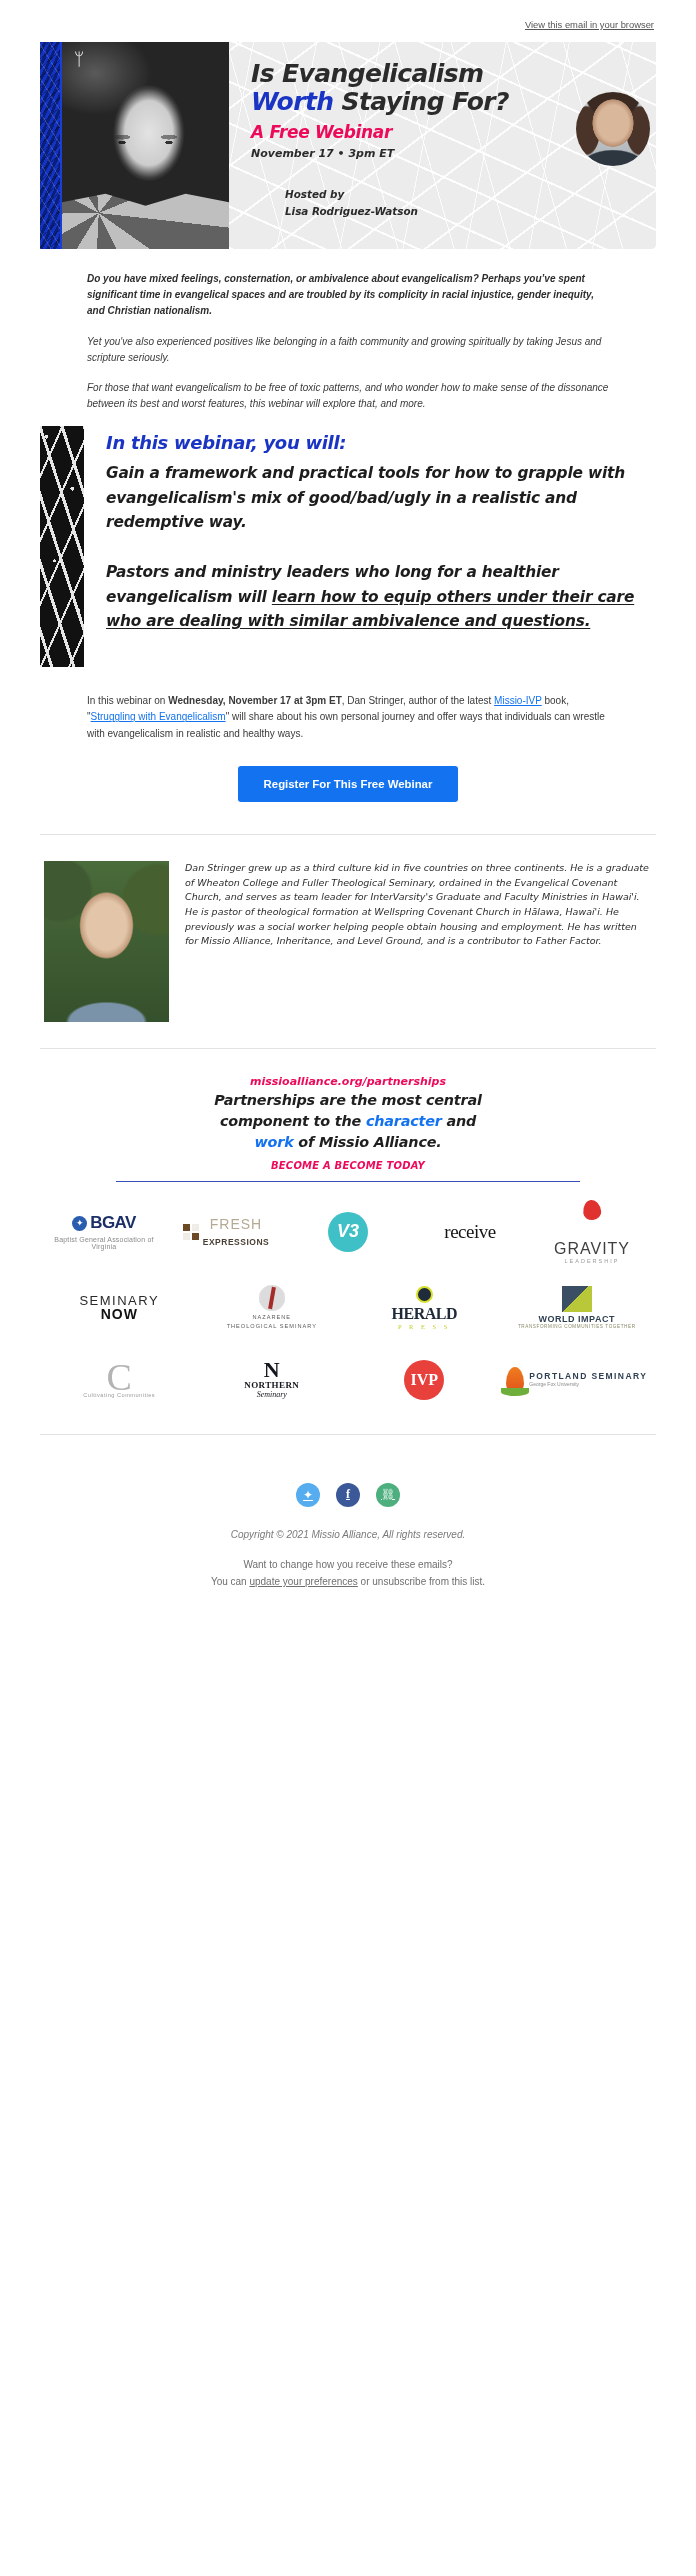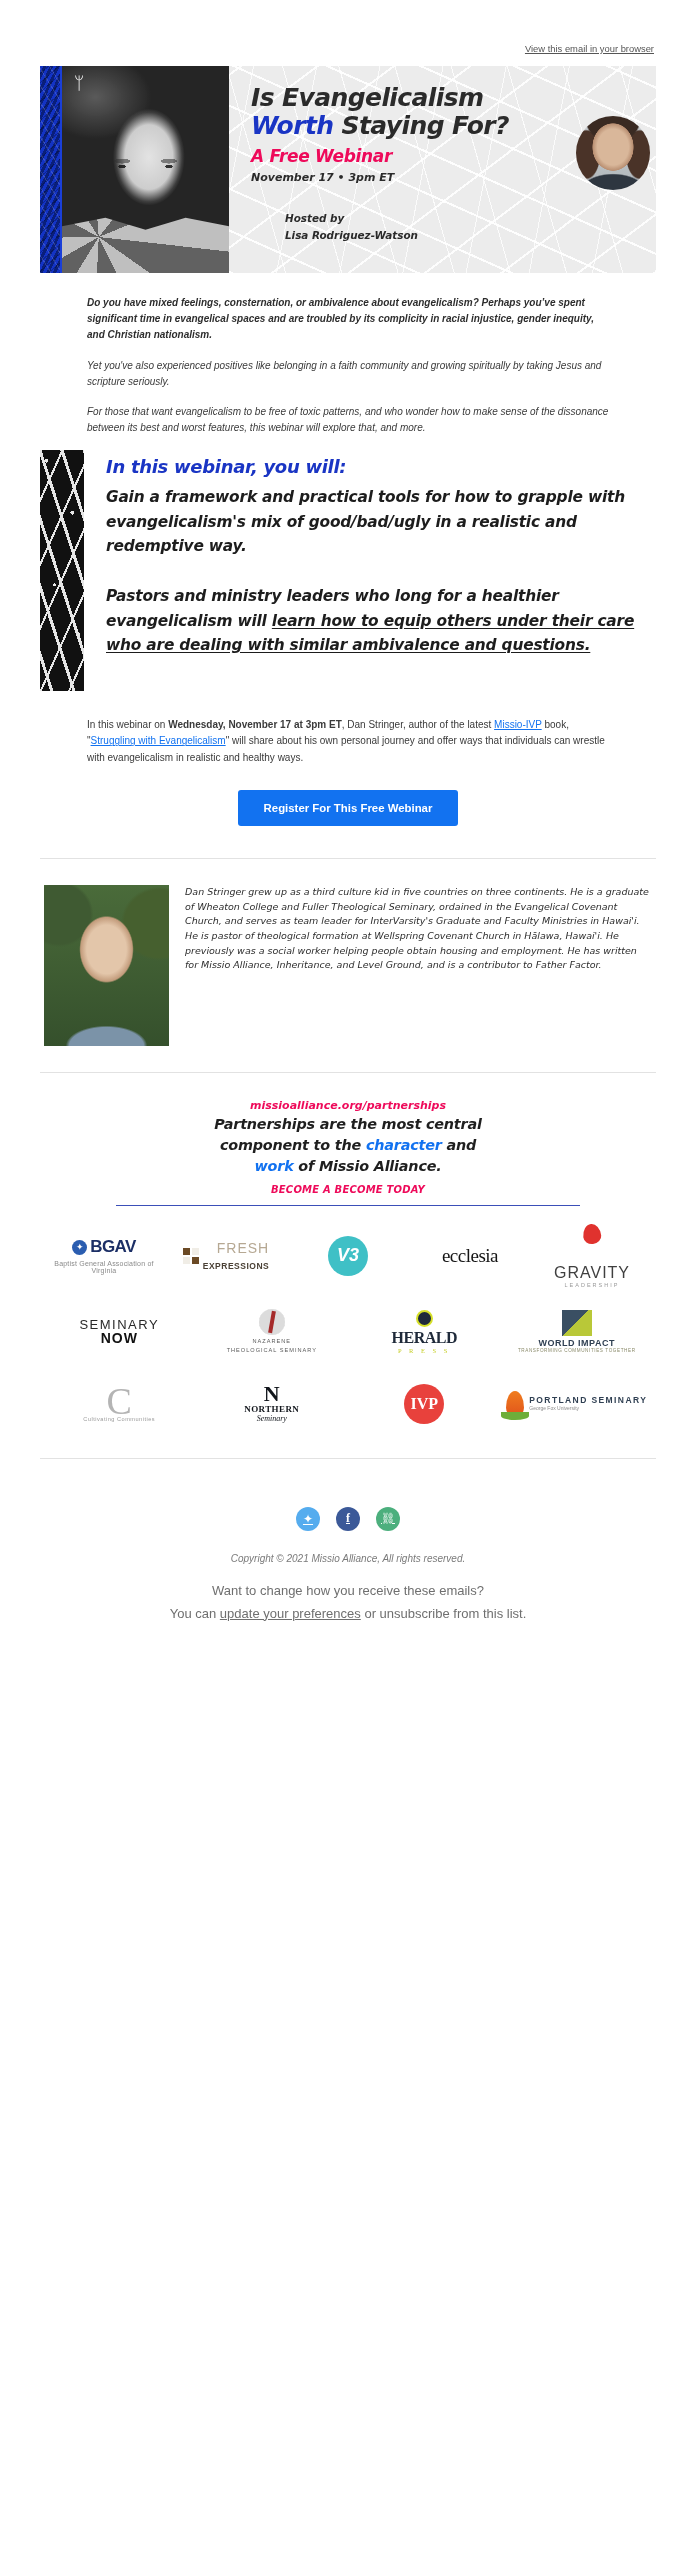"View this email in your" .preheader { margin-top: 24px -> none }
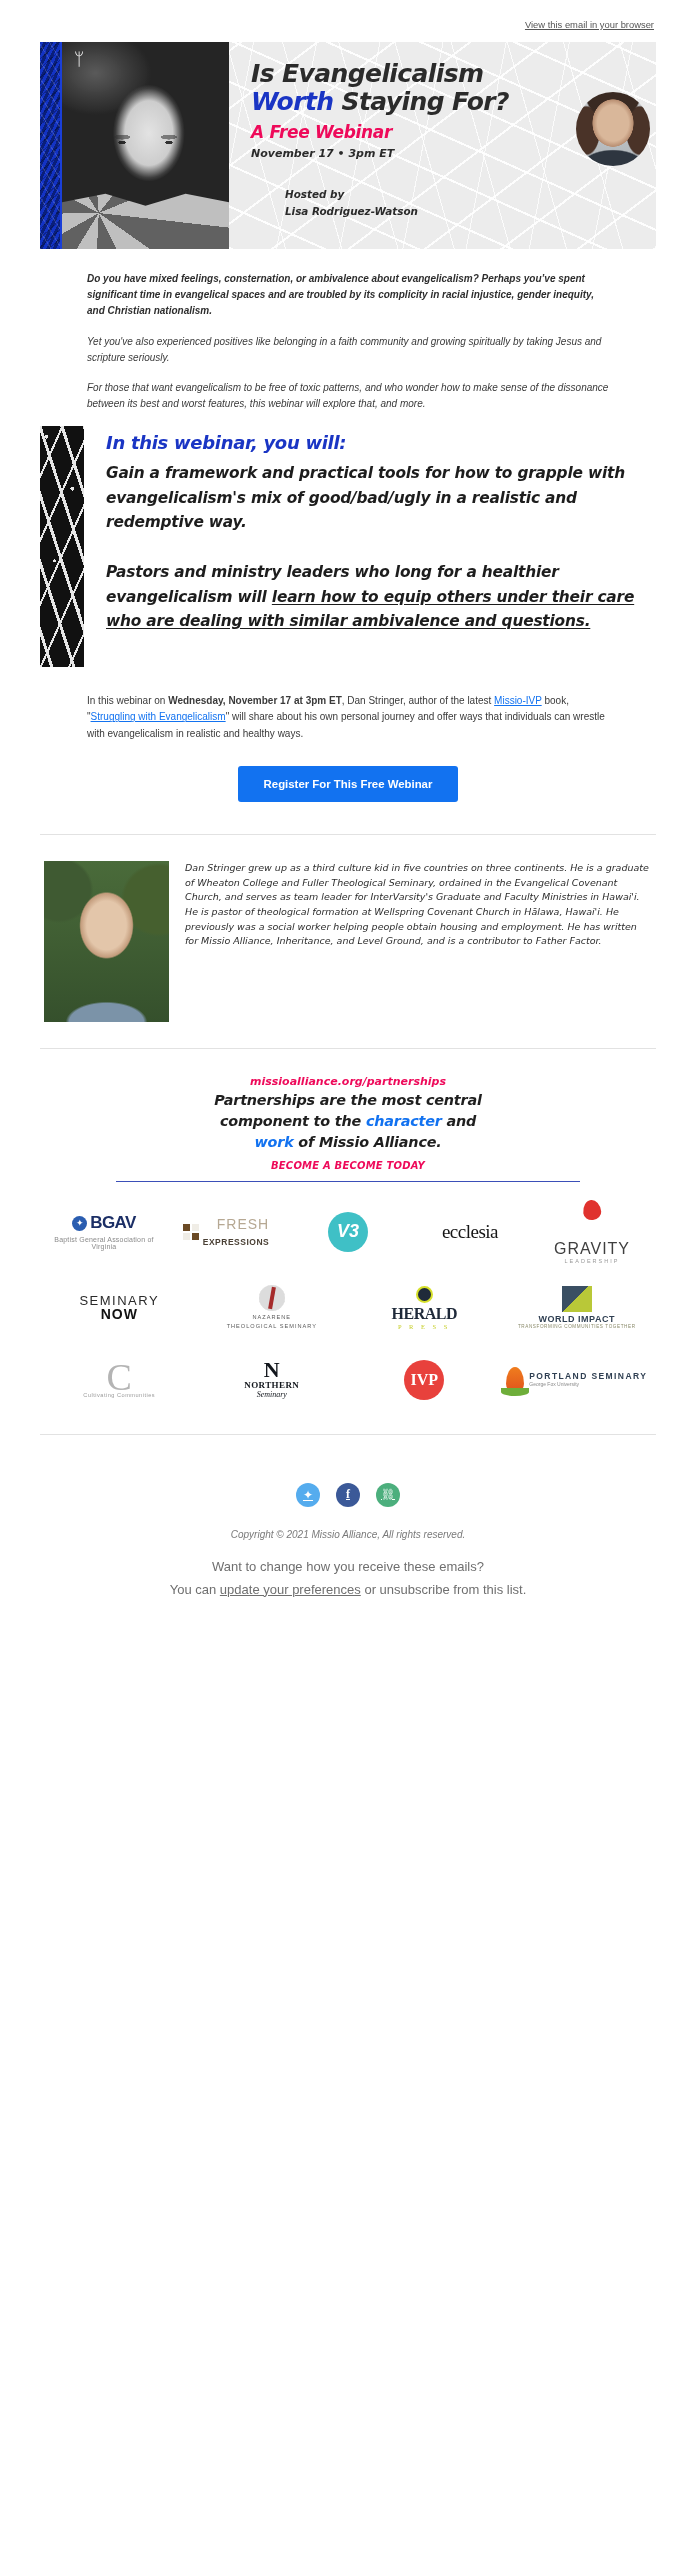"FRESH" .fresh .tx { text-align: right -> center }
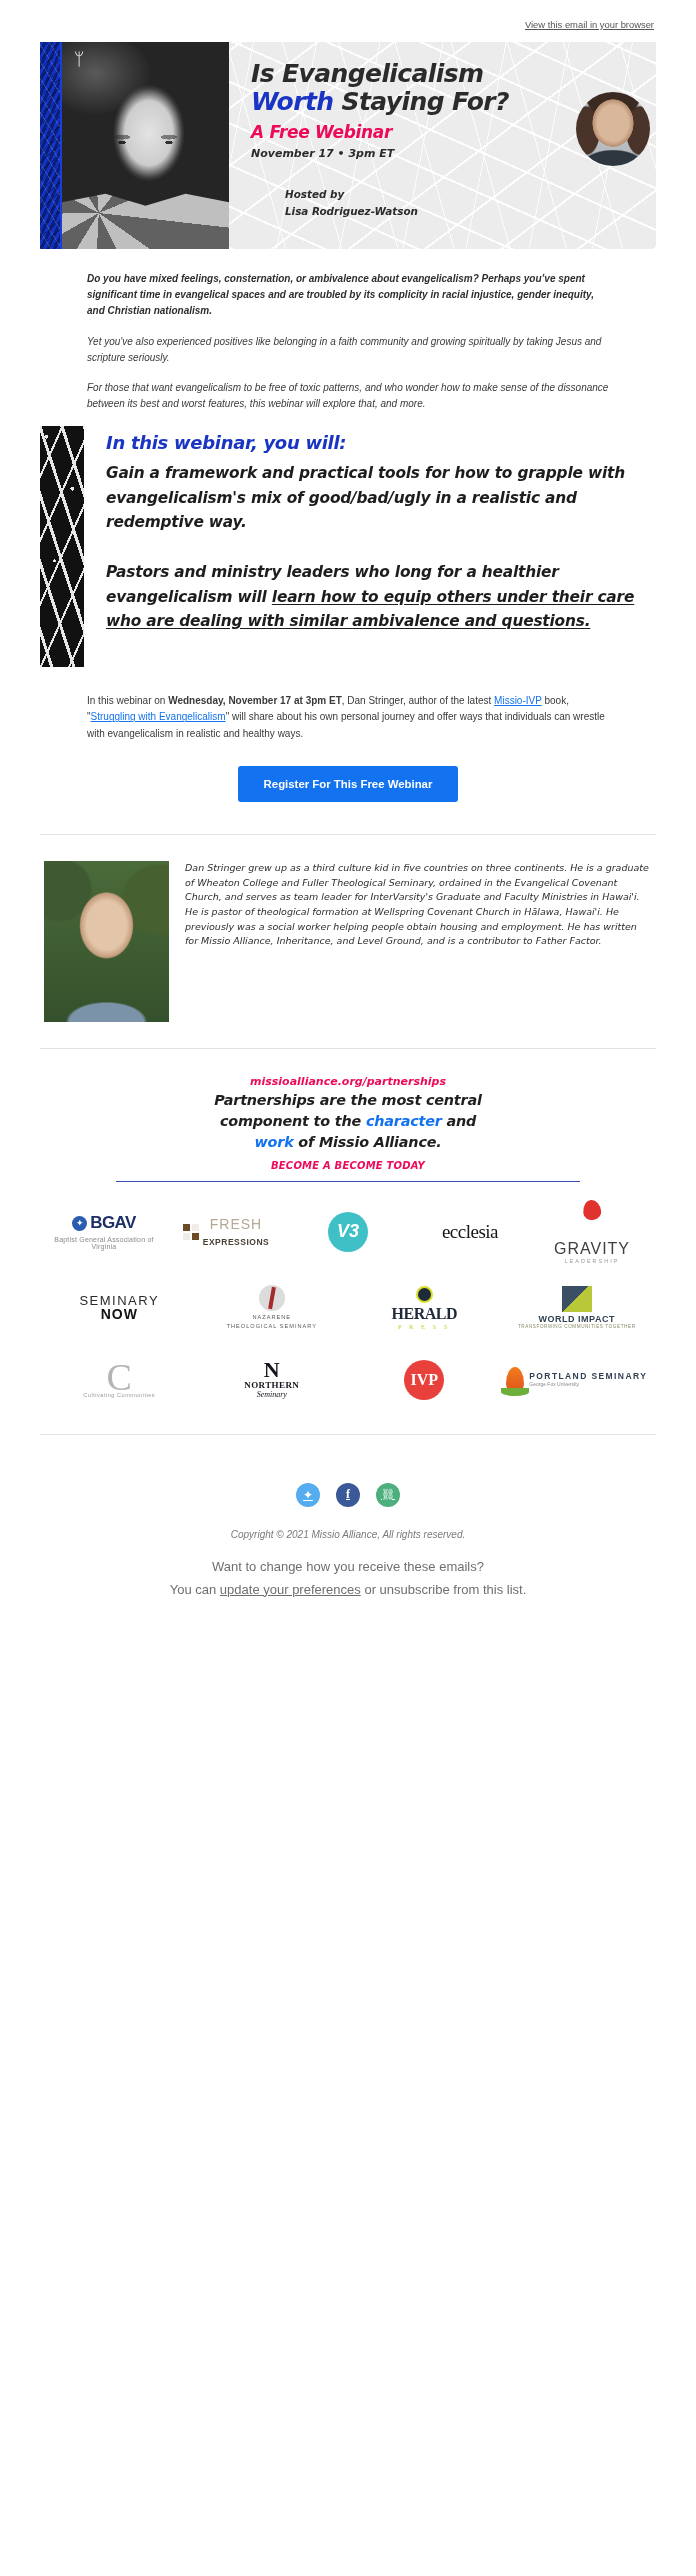"ecclesia" div.eccl { text: ecclesia -> receive }
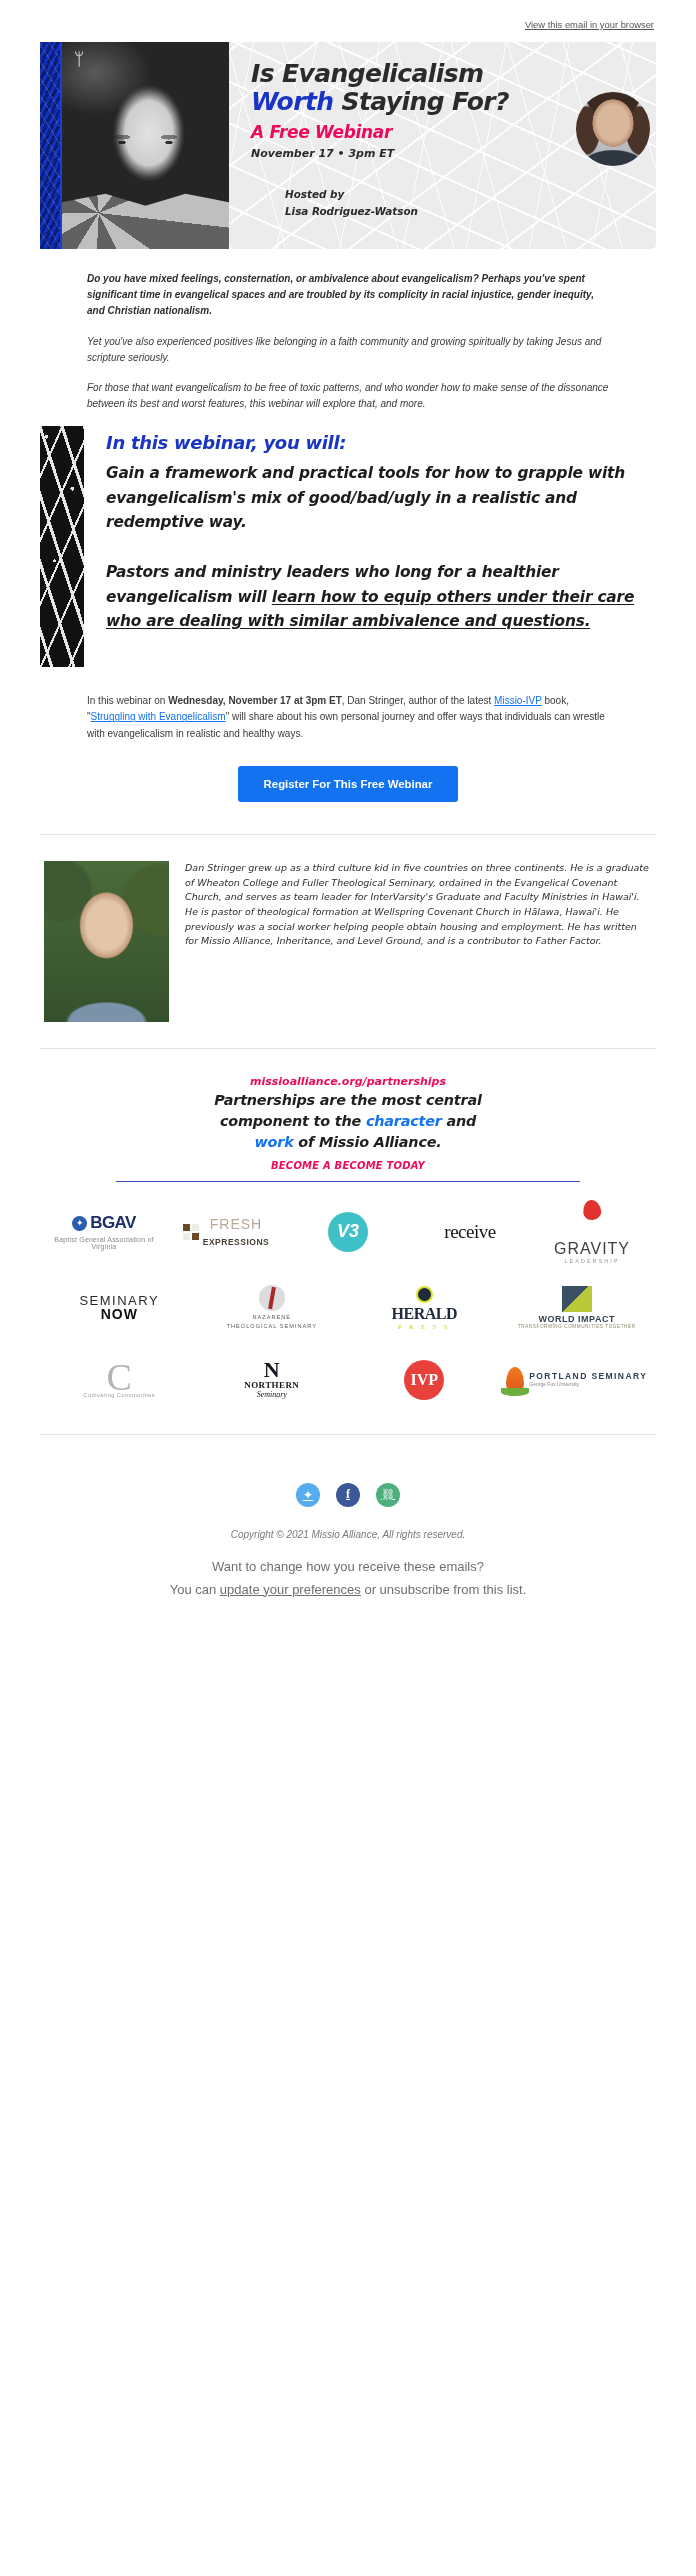"Want to change how you" .fnote { font-size: 13px -> 10px }
